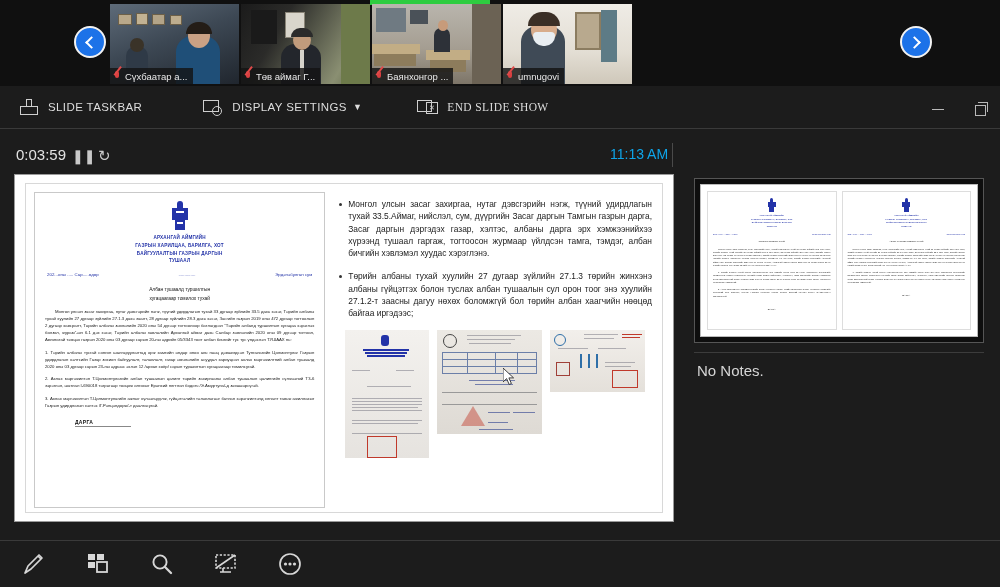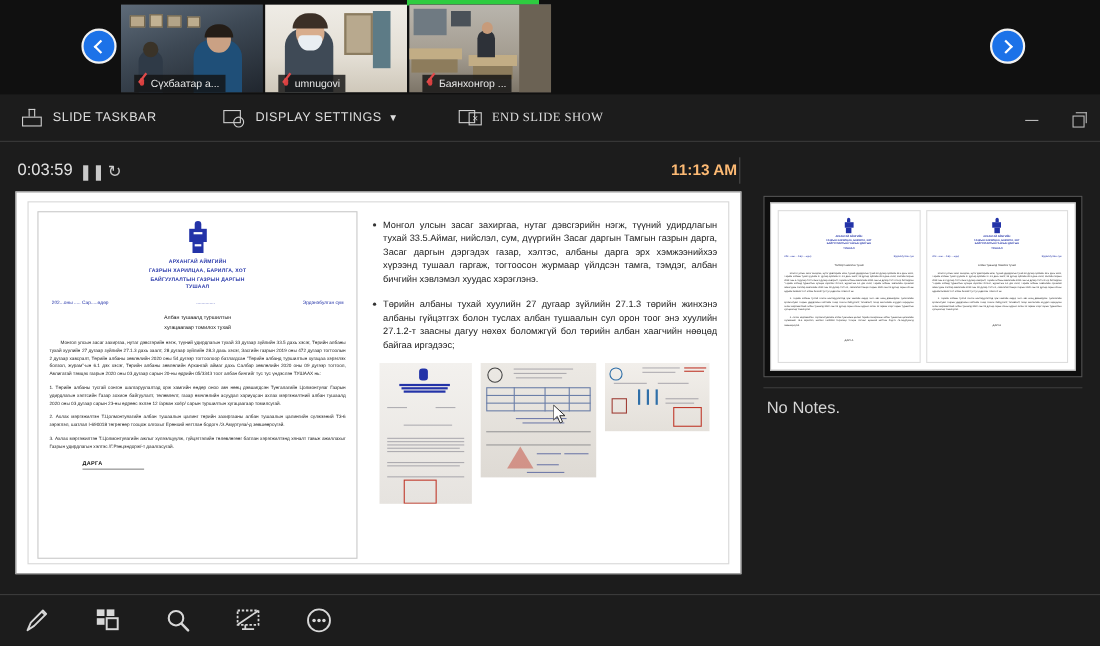"Сүхбаатар а..." .tile .label { left: 12px -> 0 }
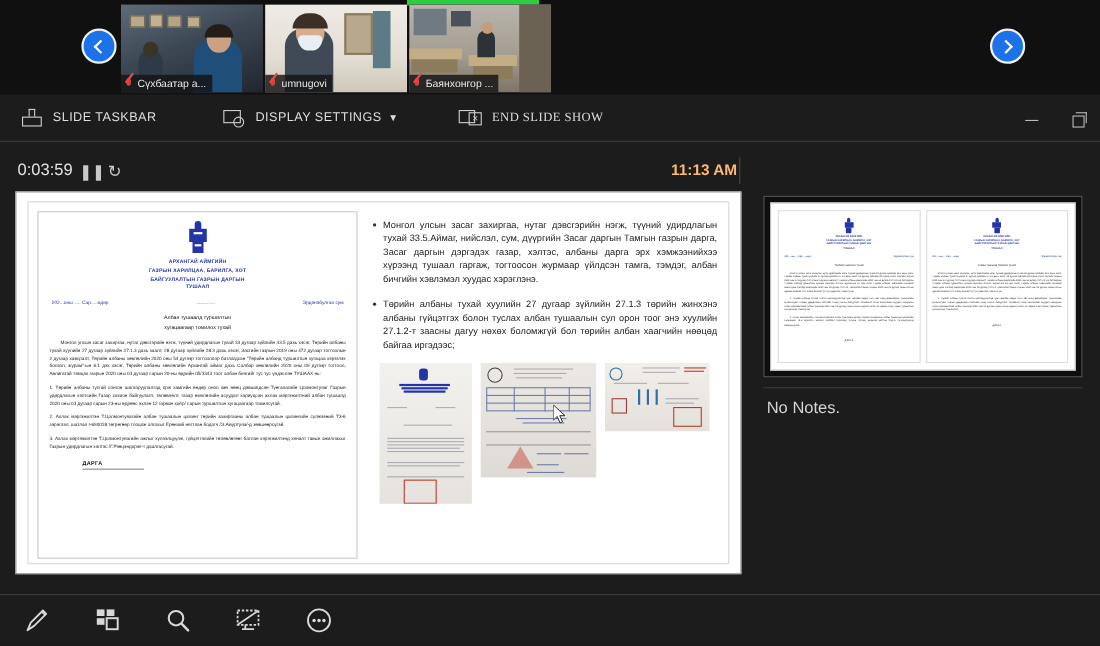"Төв аймаг Г..." div.tile { html: none -> <div> <div> <div></div> <div></div> <div></div> <div></div> <div></div> <div></div> <div></div> </div> <div> <span></span> <span>Төв аймаг Г...</span> </div> </div> }
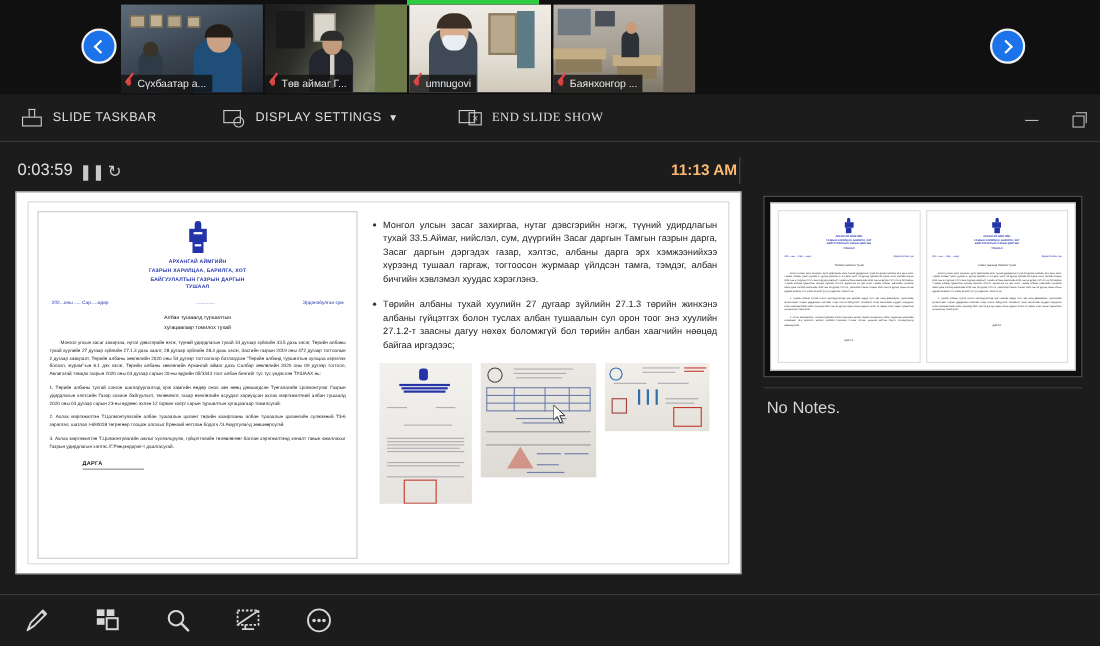"umnugovi" div.tile { order: before "Баянхонгор ..." -> after "Баянхонгор ..." }
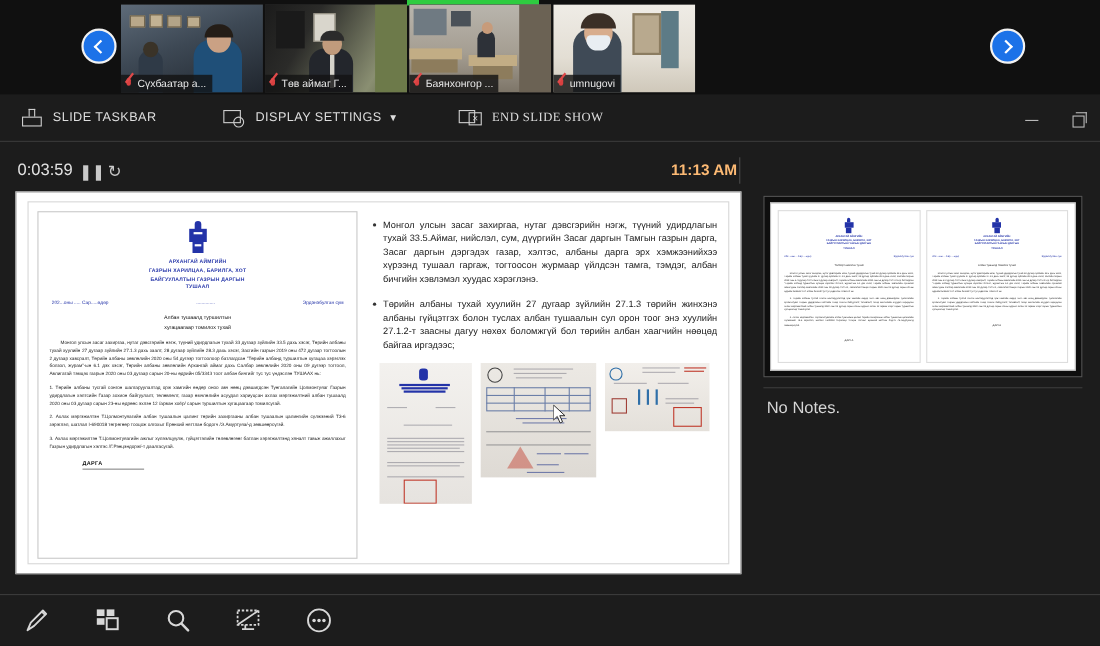"11:13 AM" .clock { color: #fdba74 -> #0ea5e9; font-weight: bold -> none }
